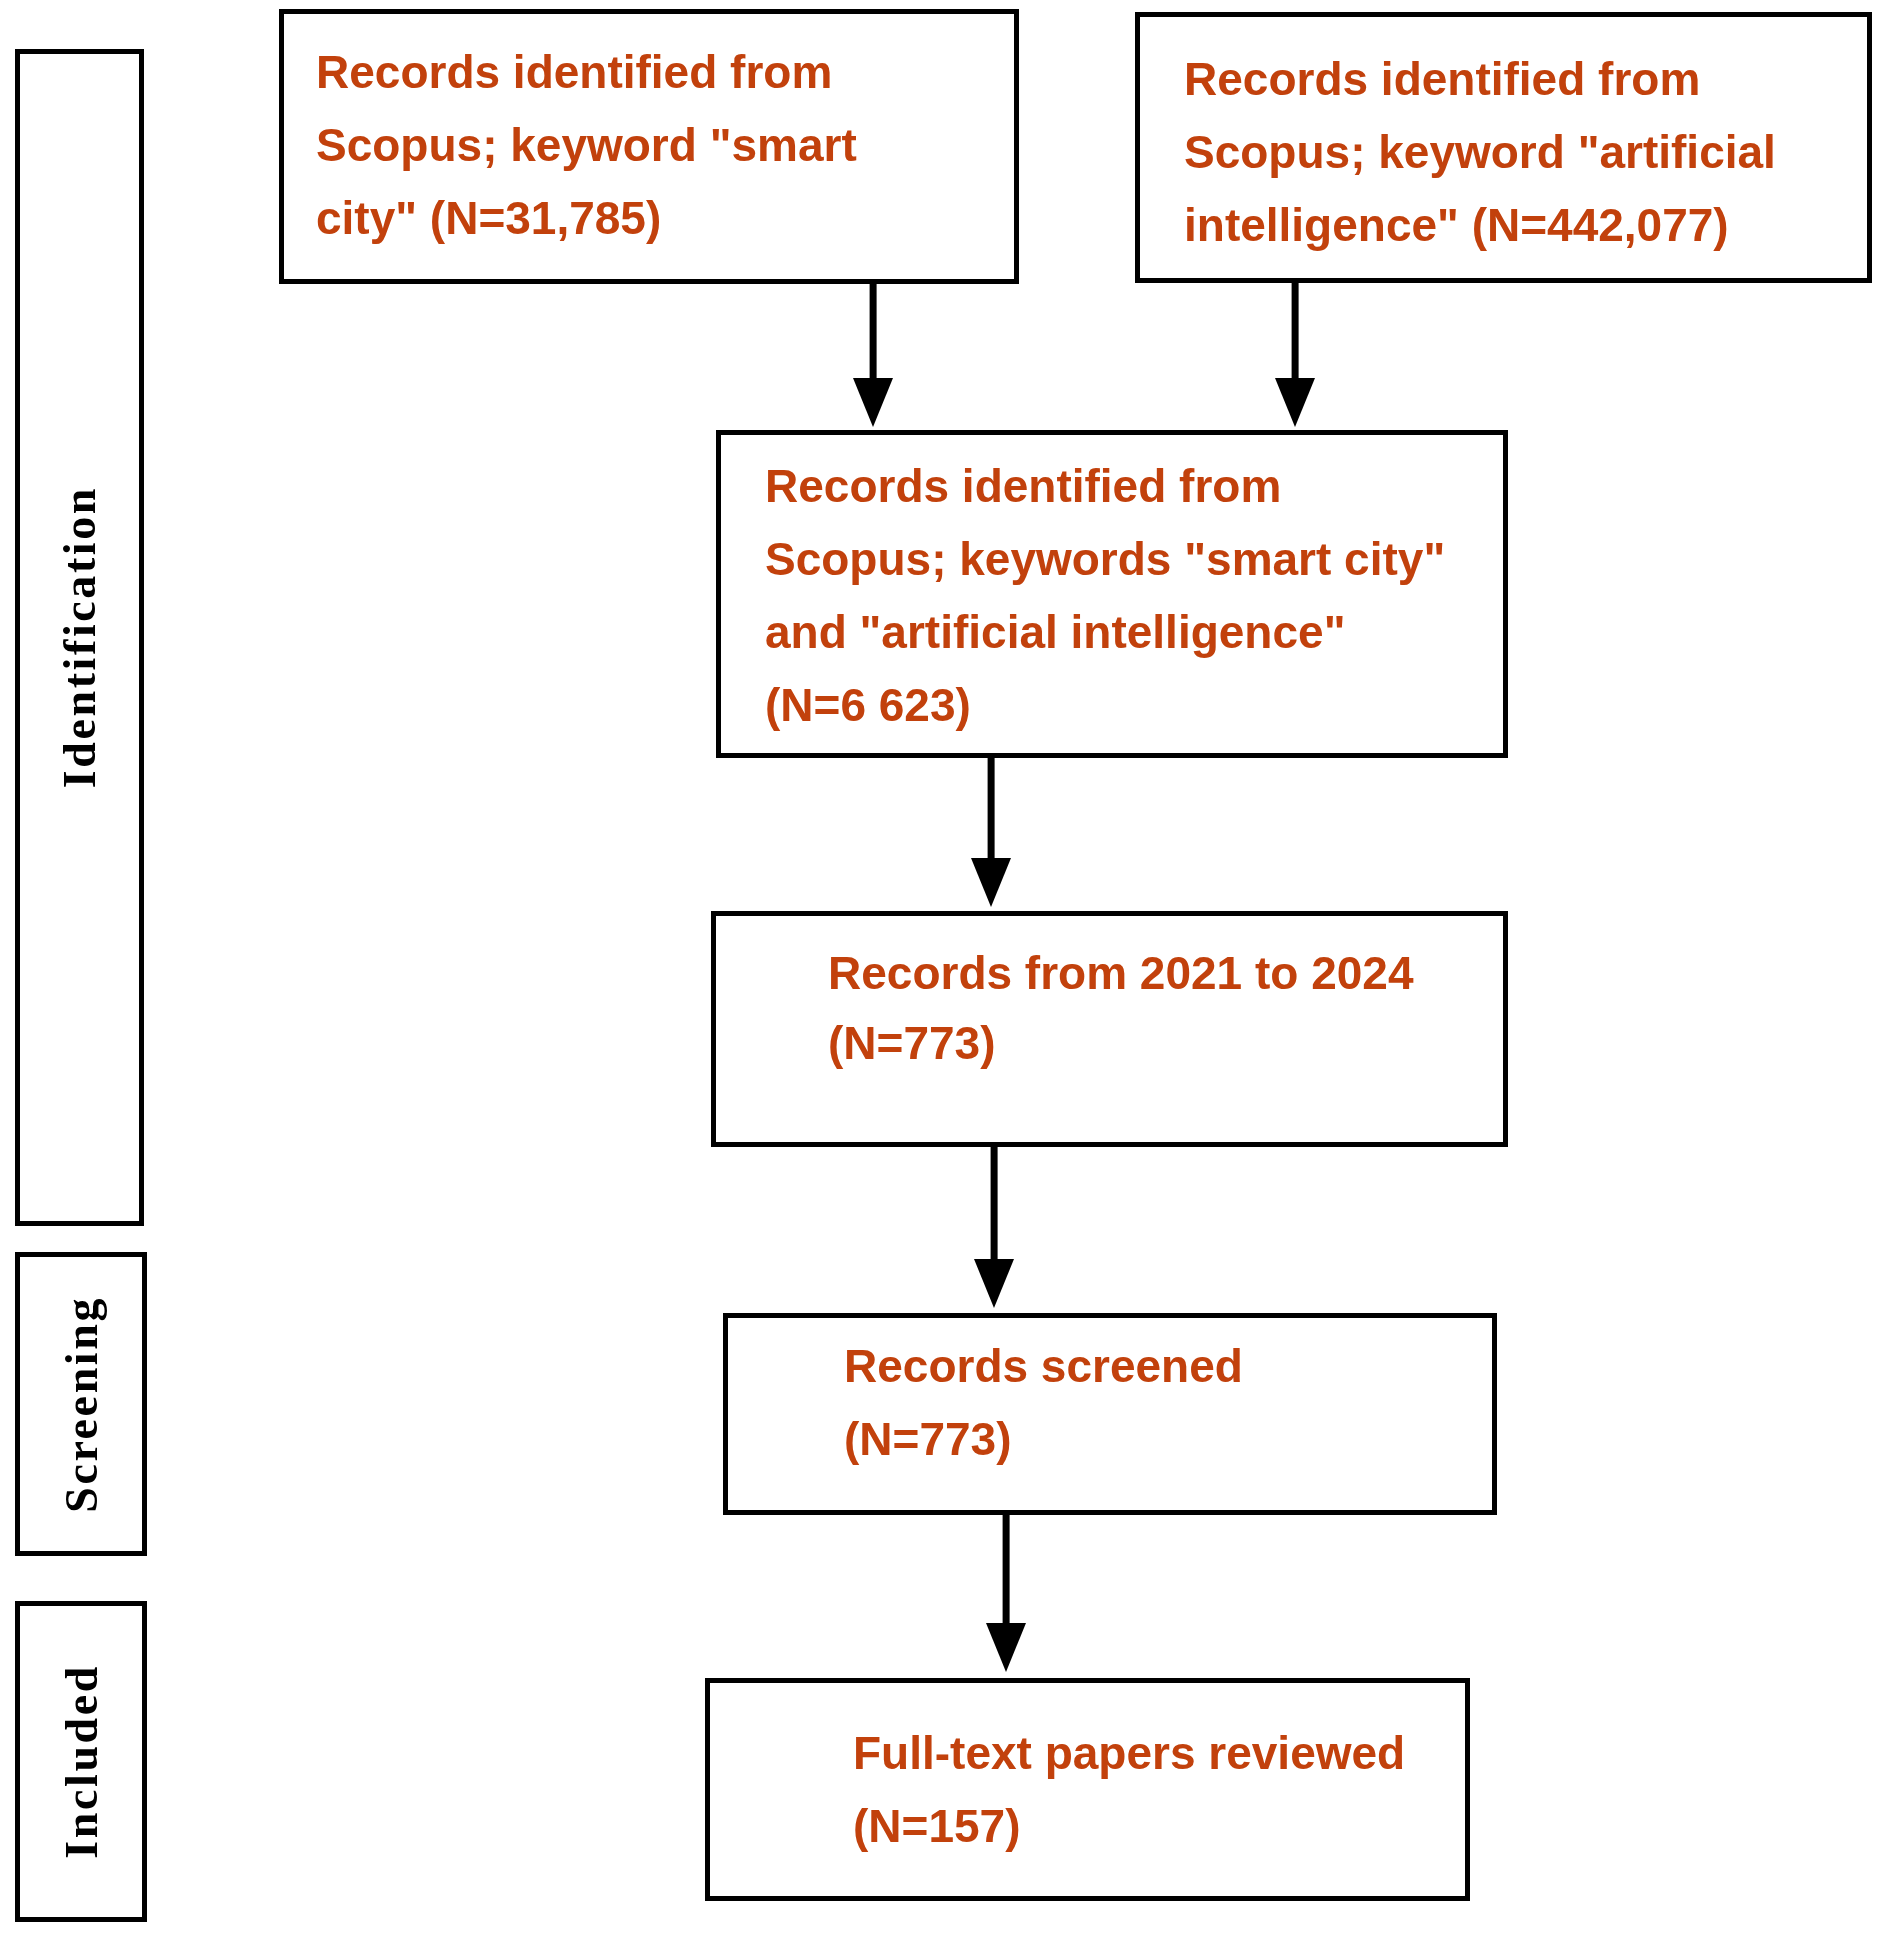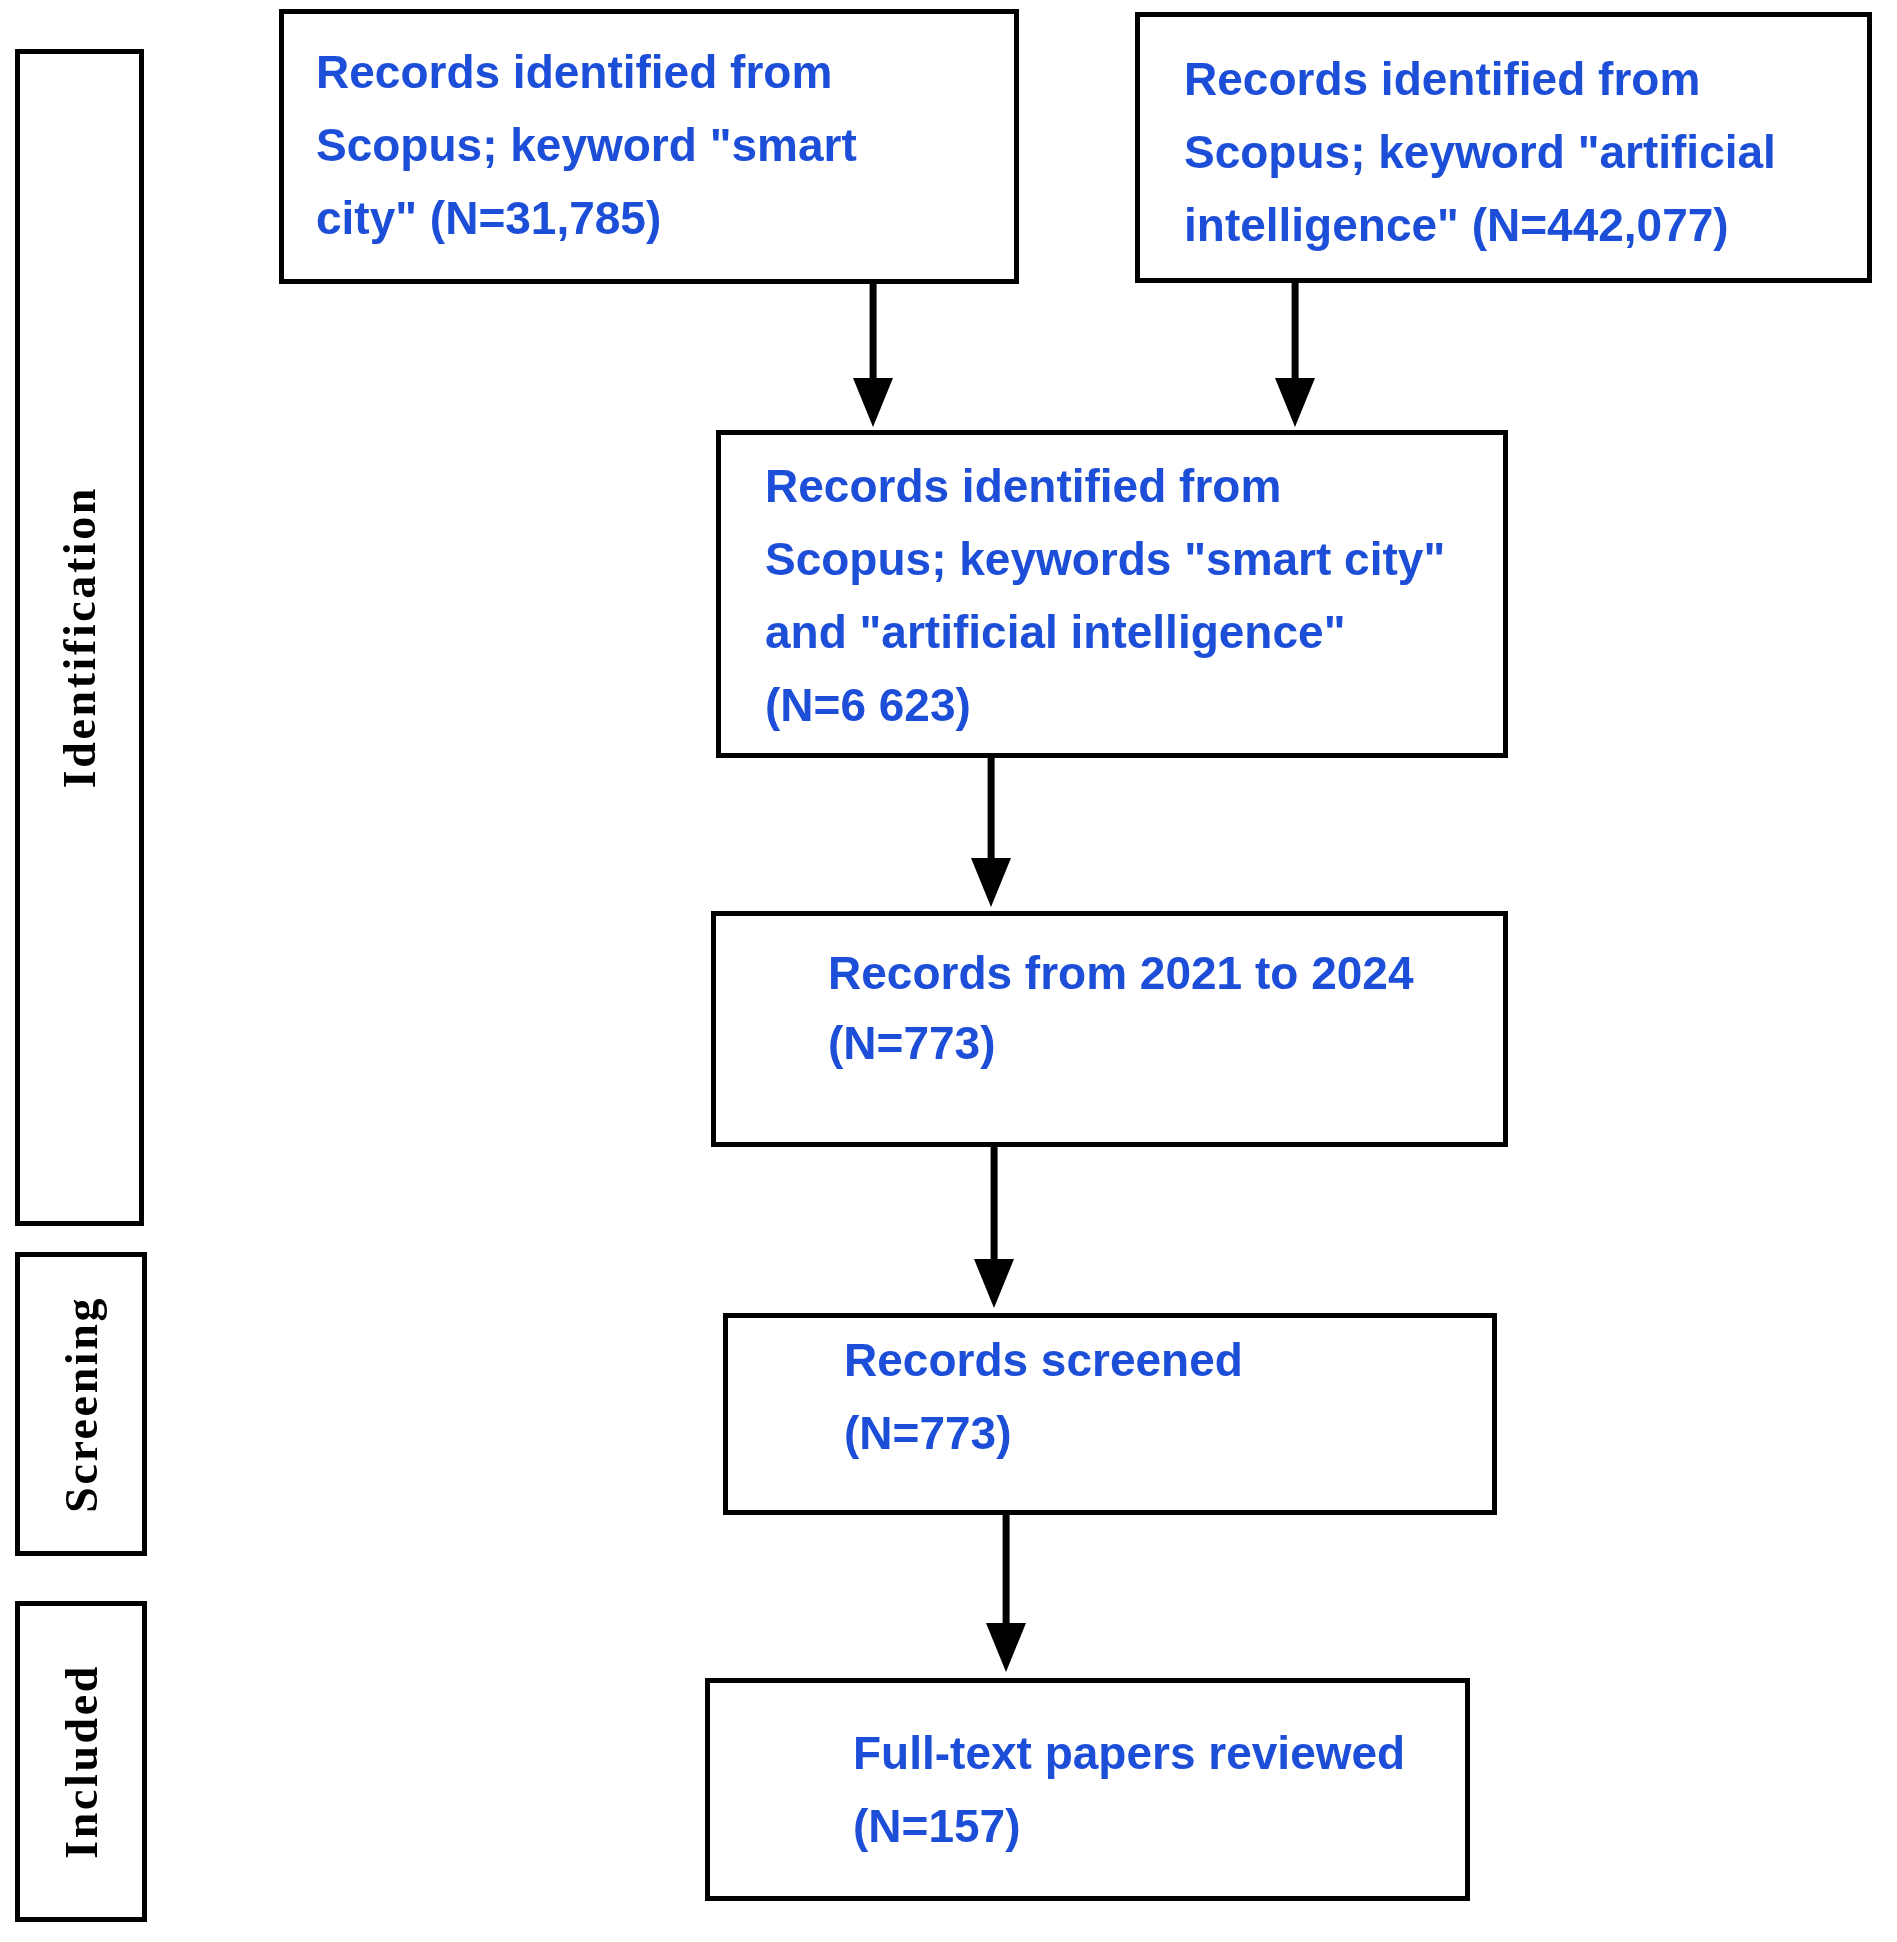"Records identified from" .flow-box { color: #1d4ed8 -> #c2410c }
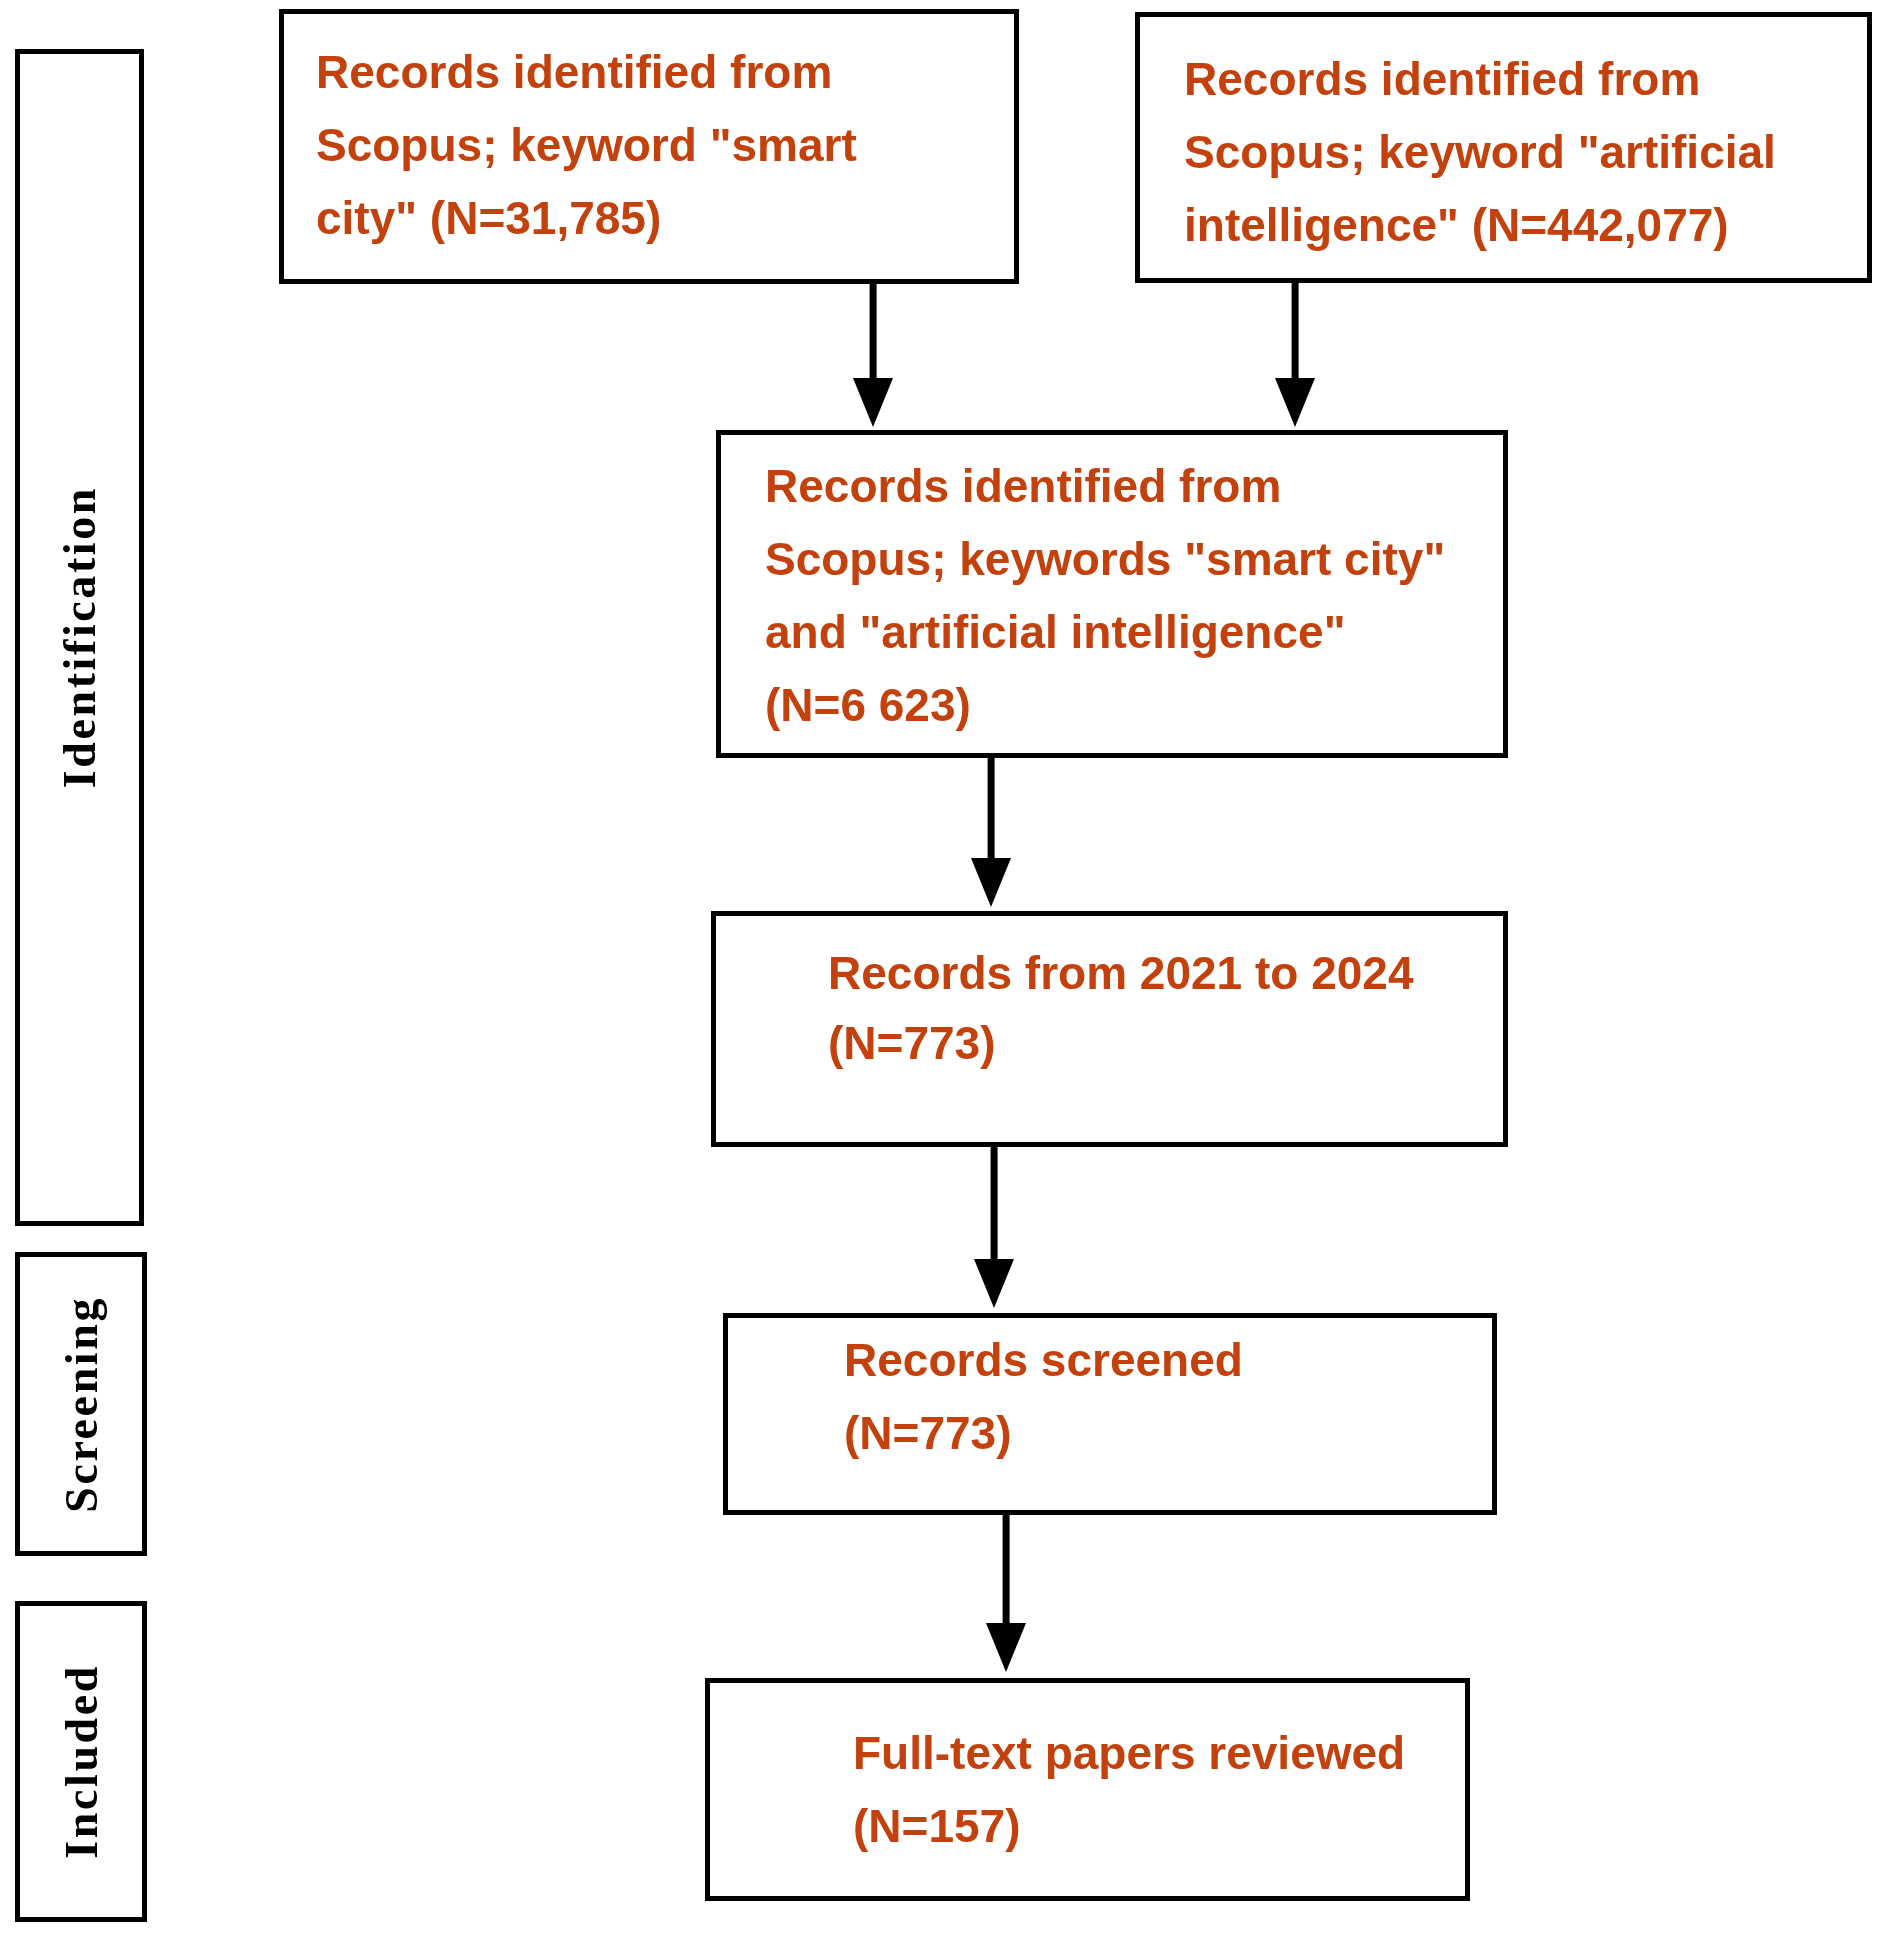"Records screened" div.flow-box { padding: 6px 12px 0 116px -> 12px 12px 0 116px }
